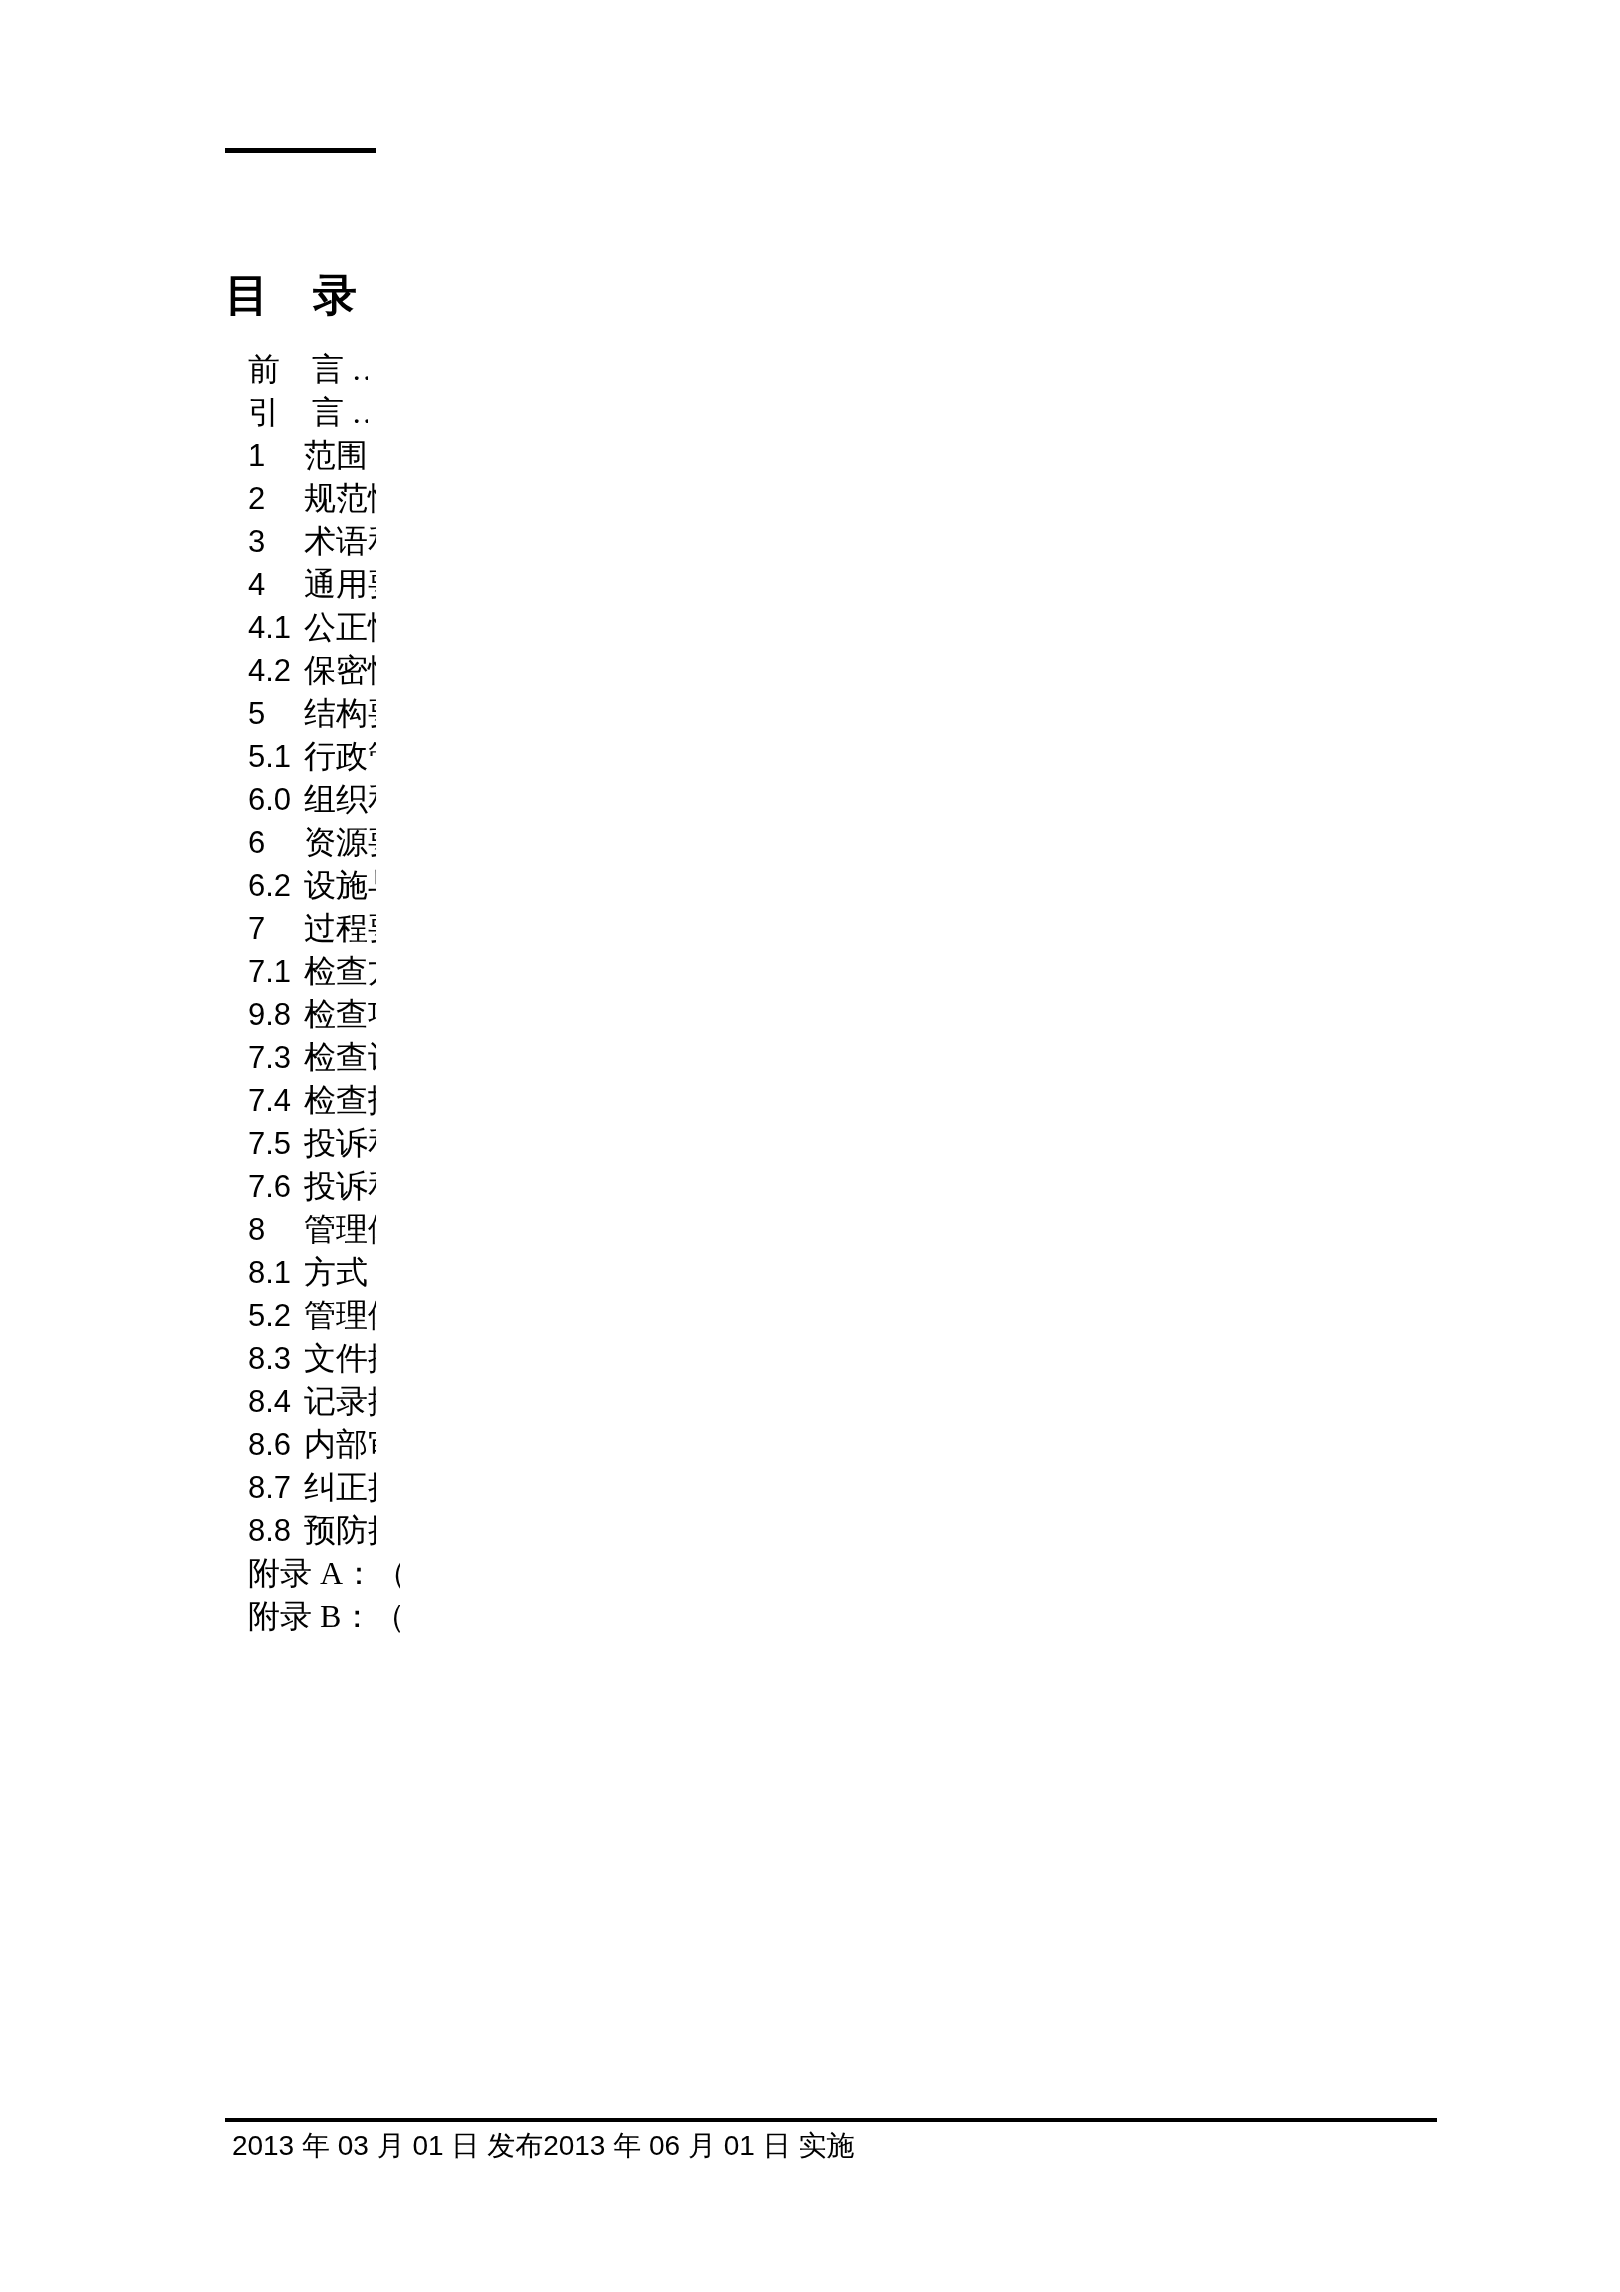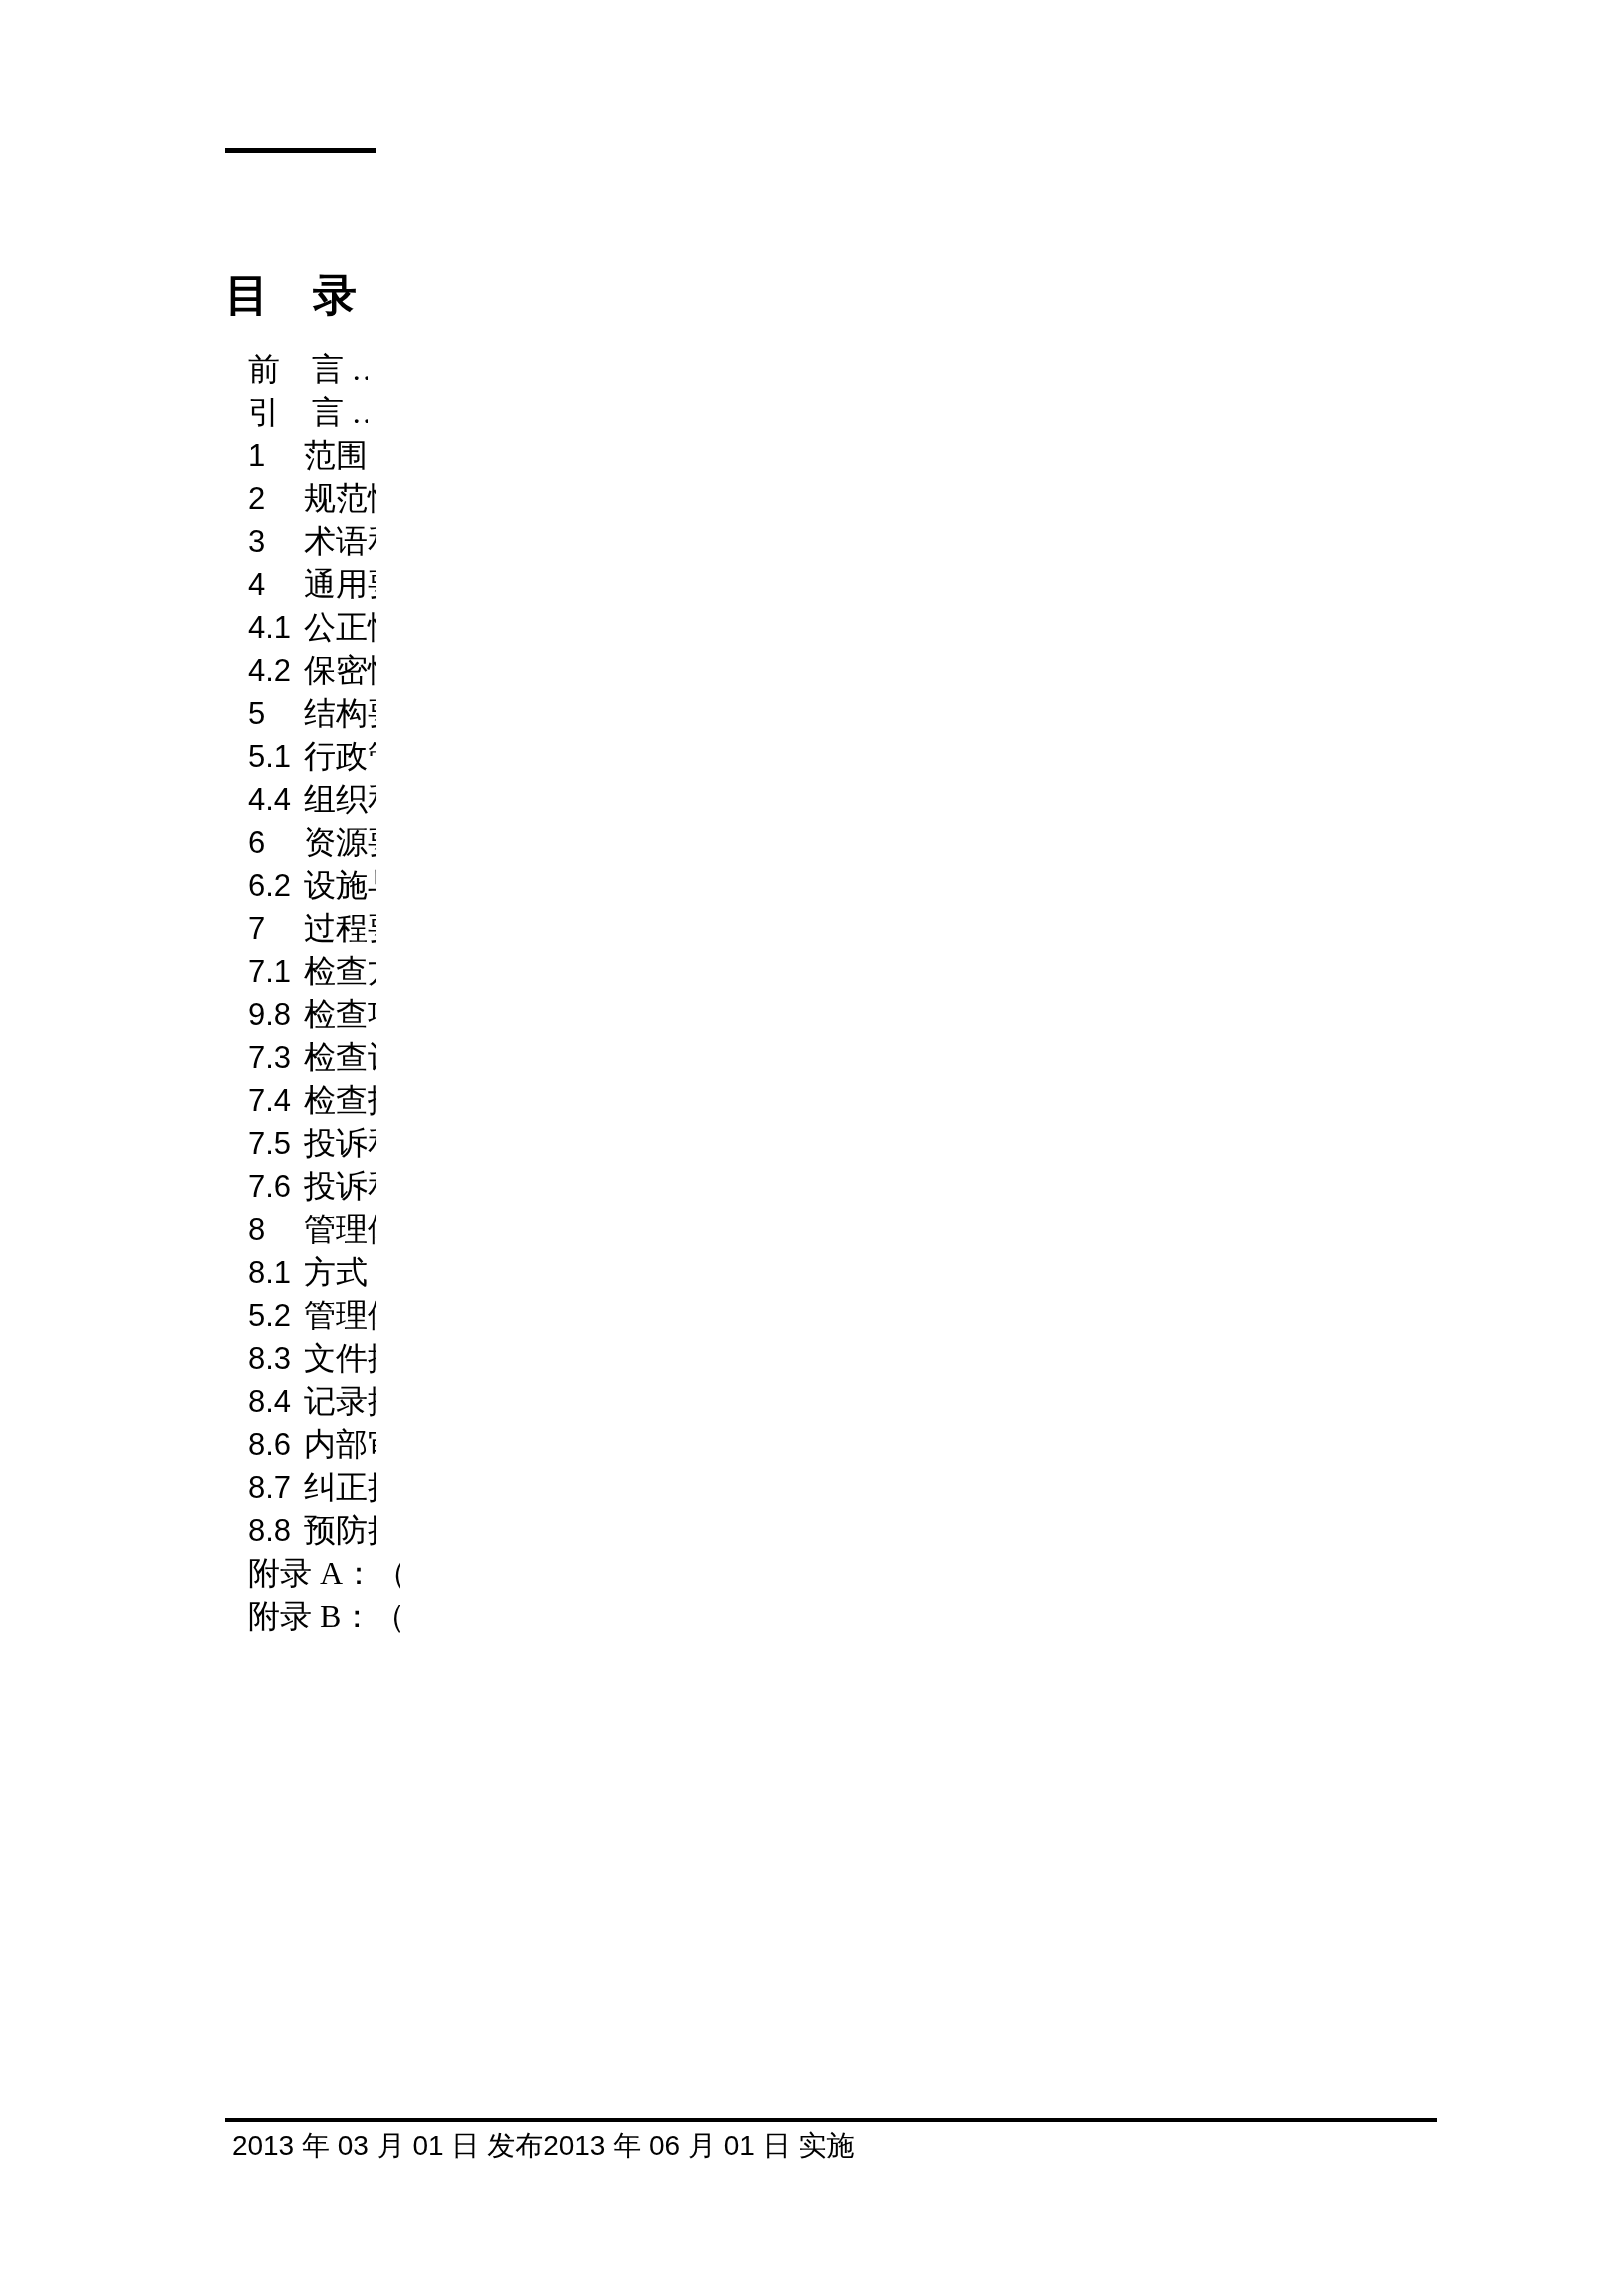"4.4" span.num { text: 4.4 -> 6.0 }
